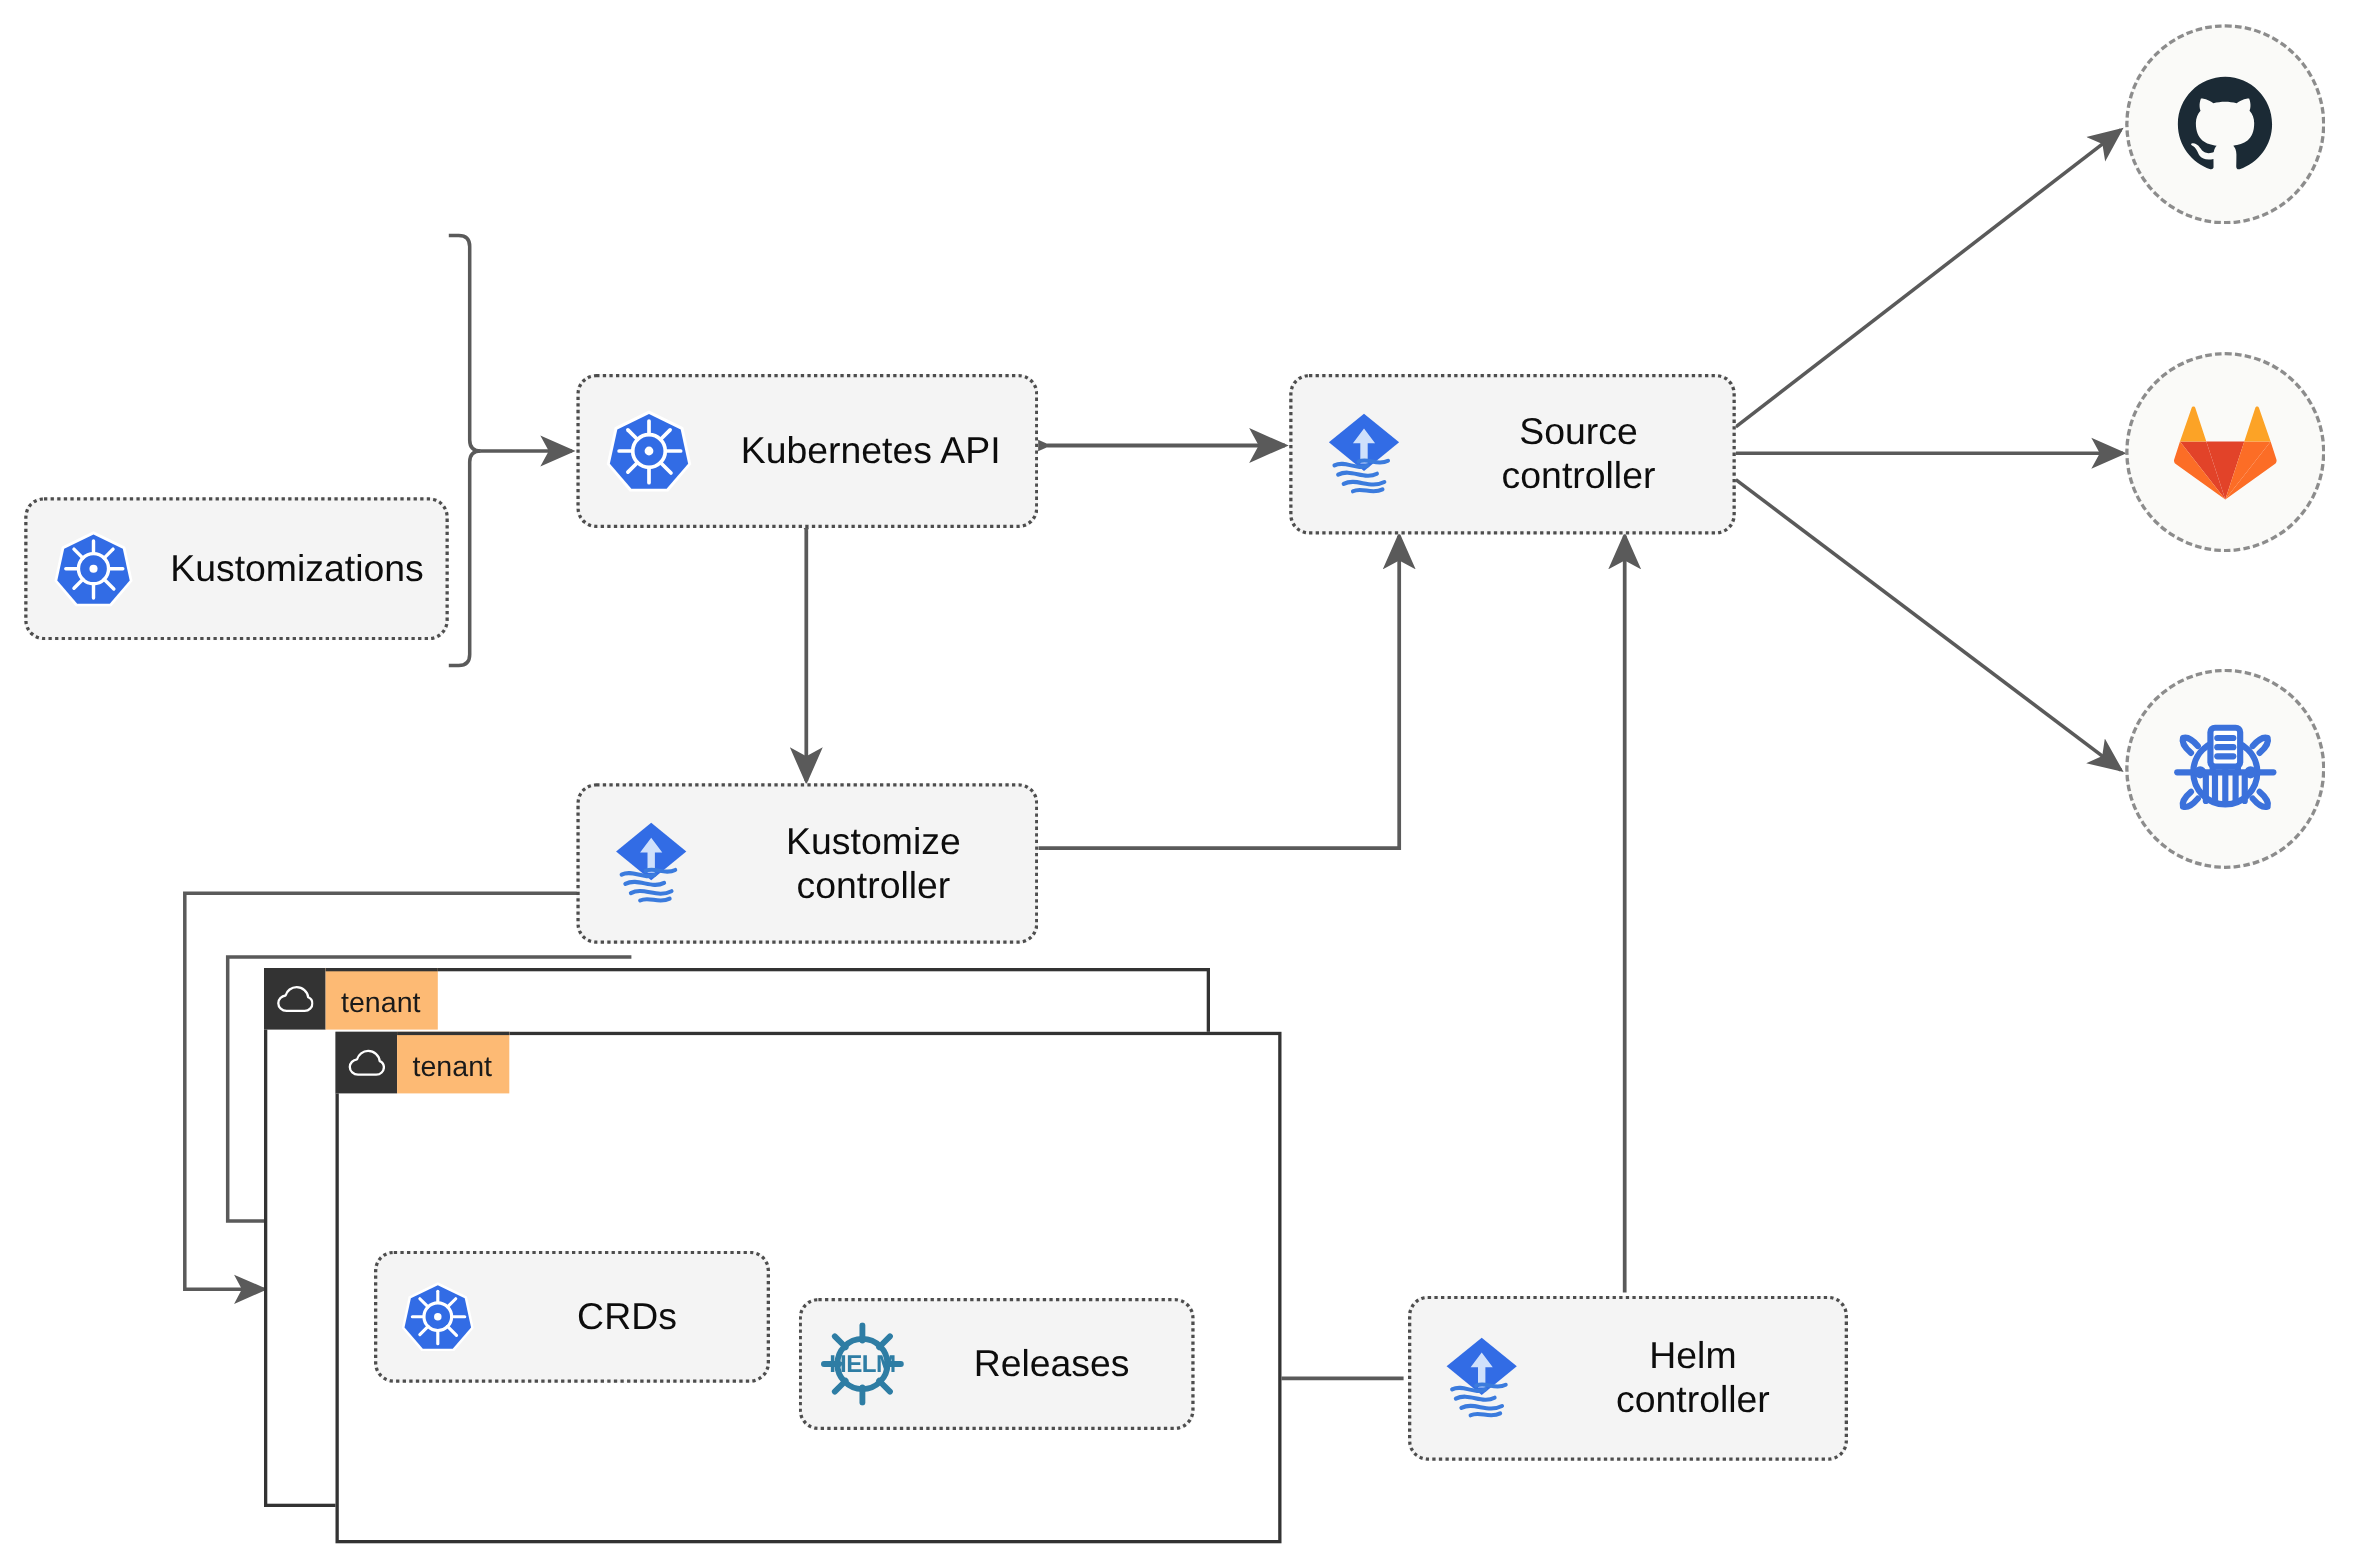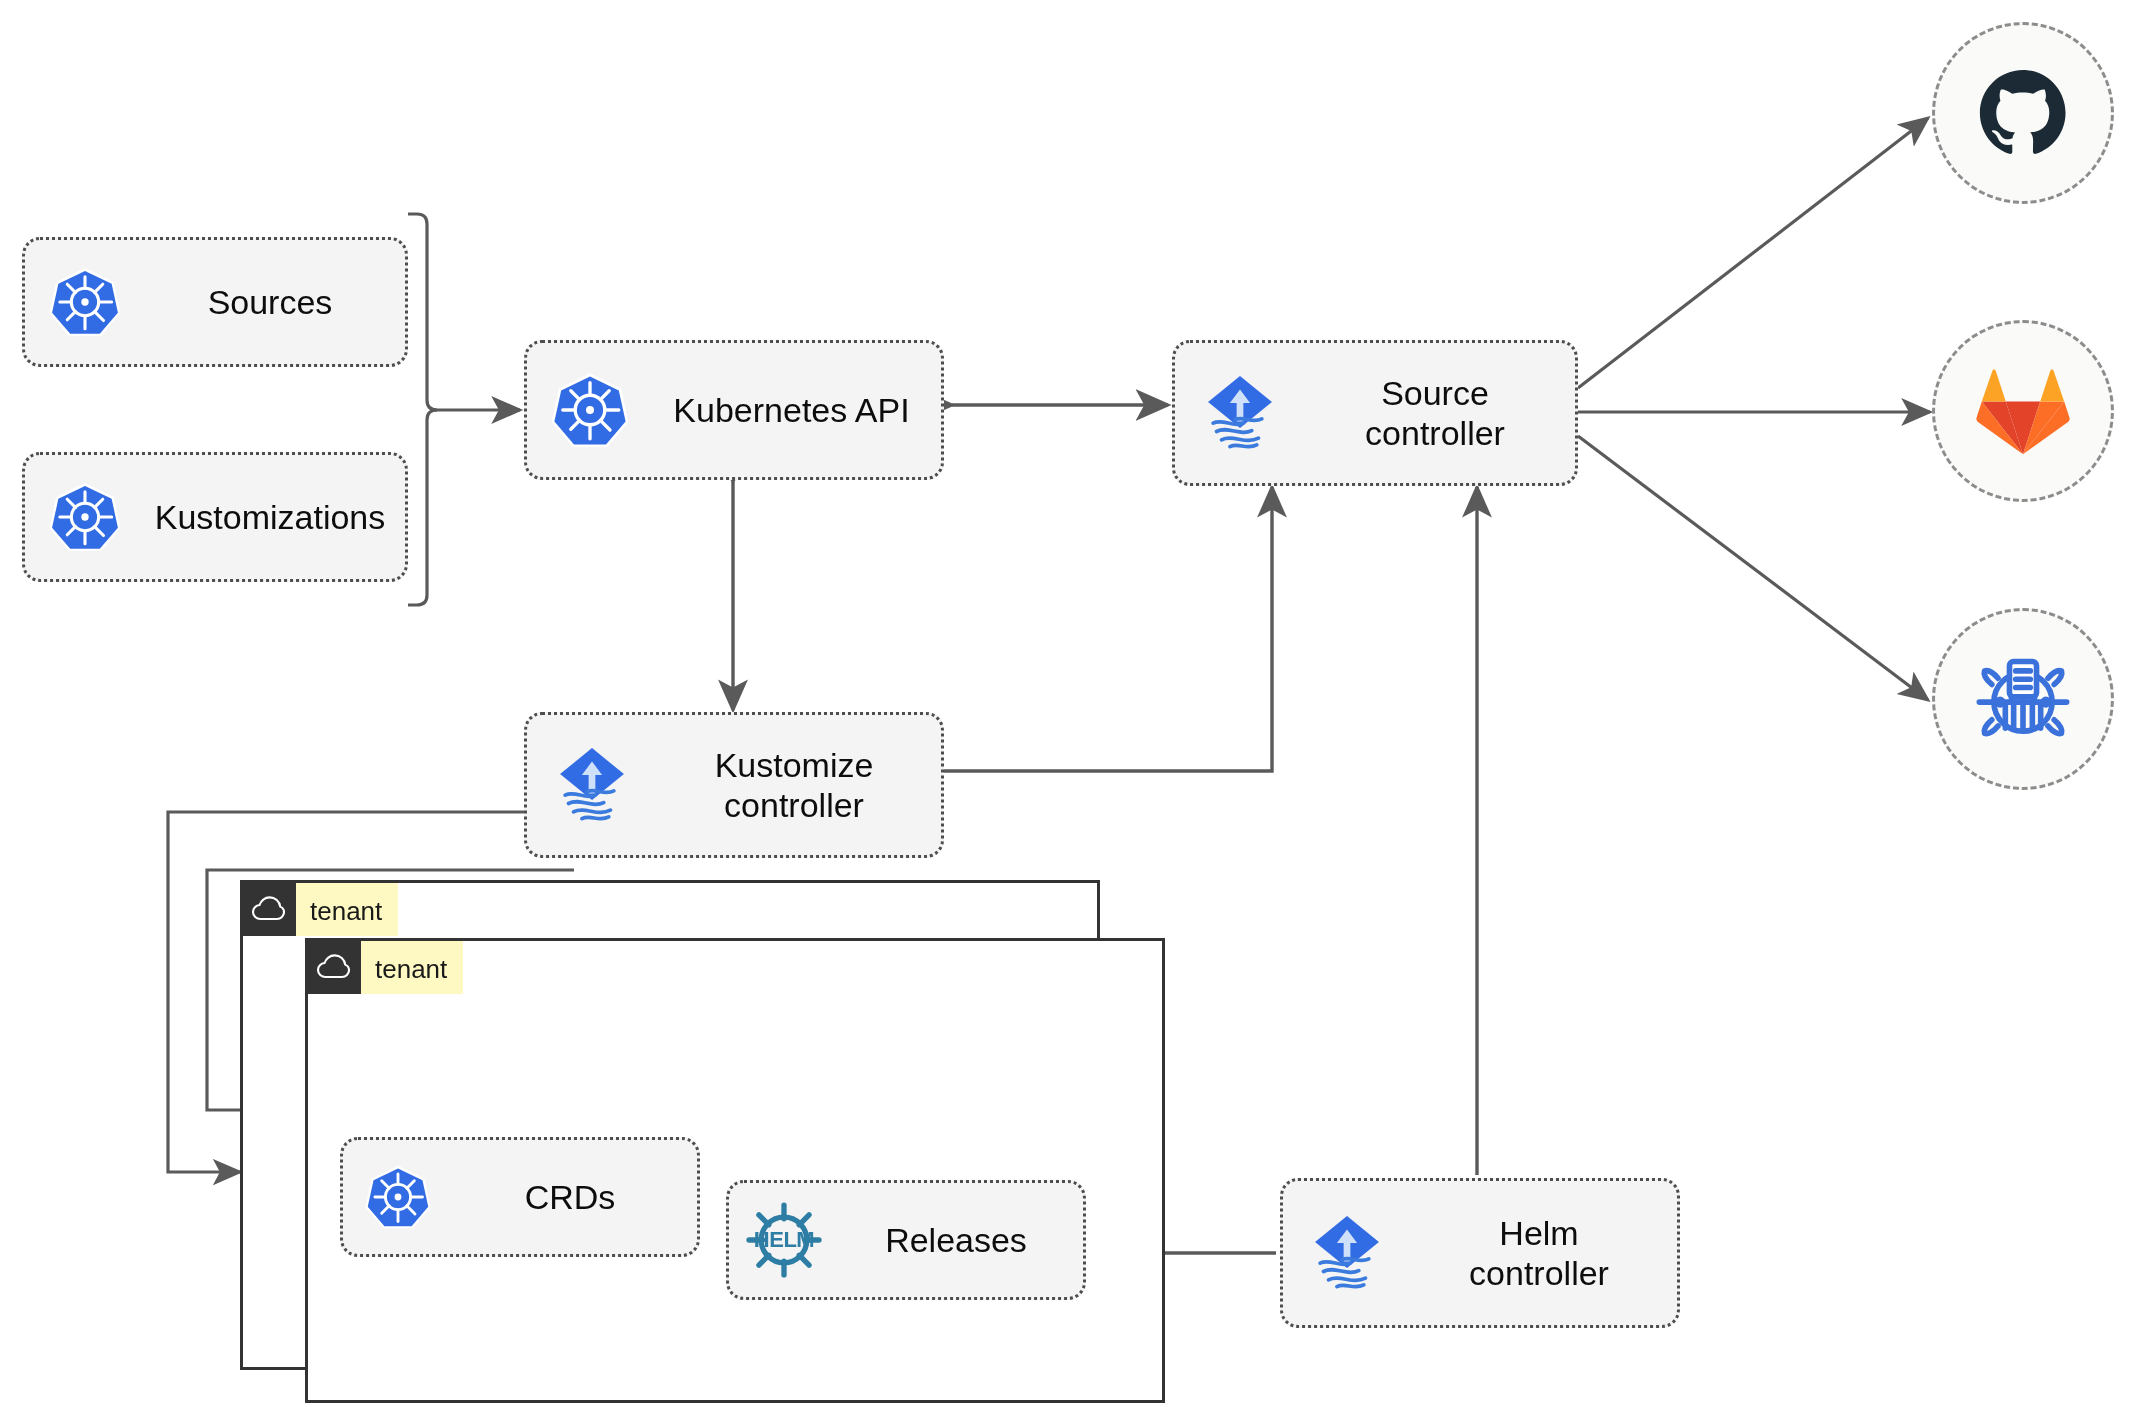"Sources" div.node { html: <div> <div> <svg> <polygon></polygon> <polygon></polygon> <g> <circle></circle> <line></line> <line></line> <line></line> <line></line> <line></line> <line></line> <line></line> <line></line> </g> <circle></circle> </svg> </div> <div>Sources</div> </div> -> none }
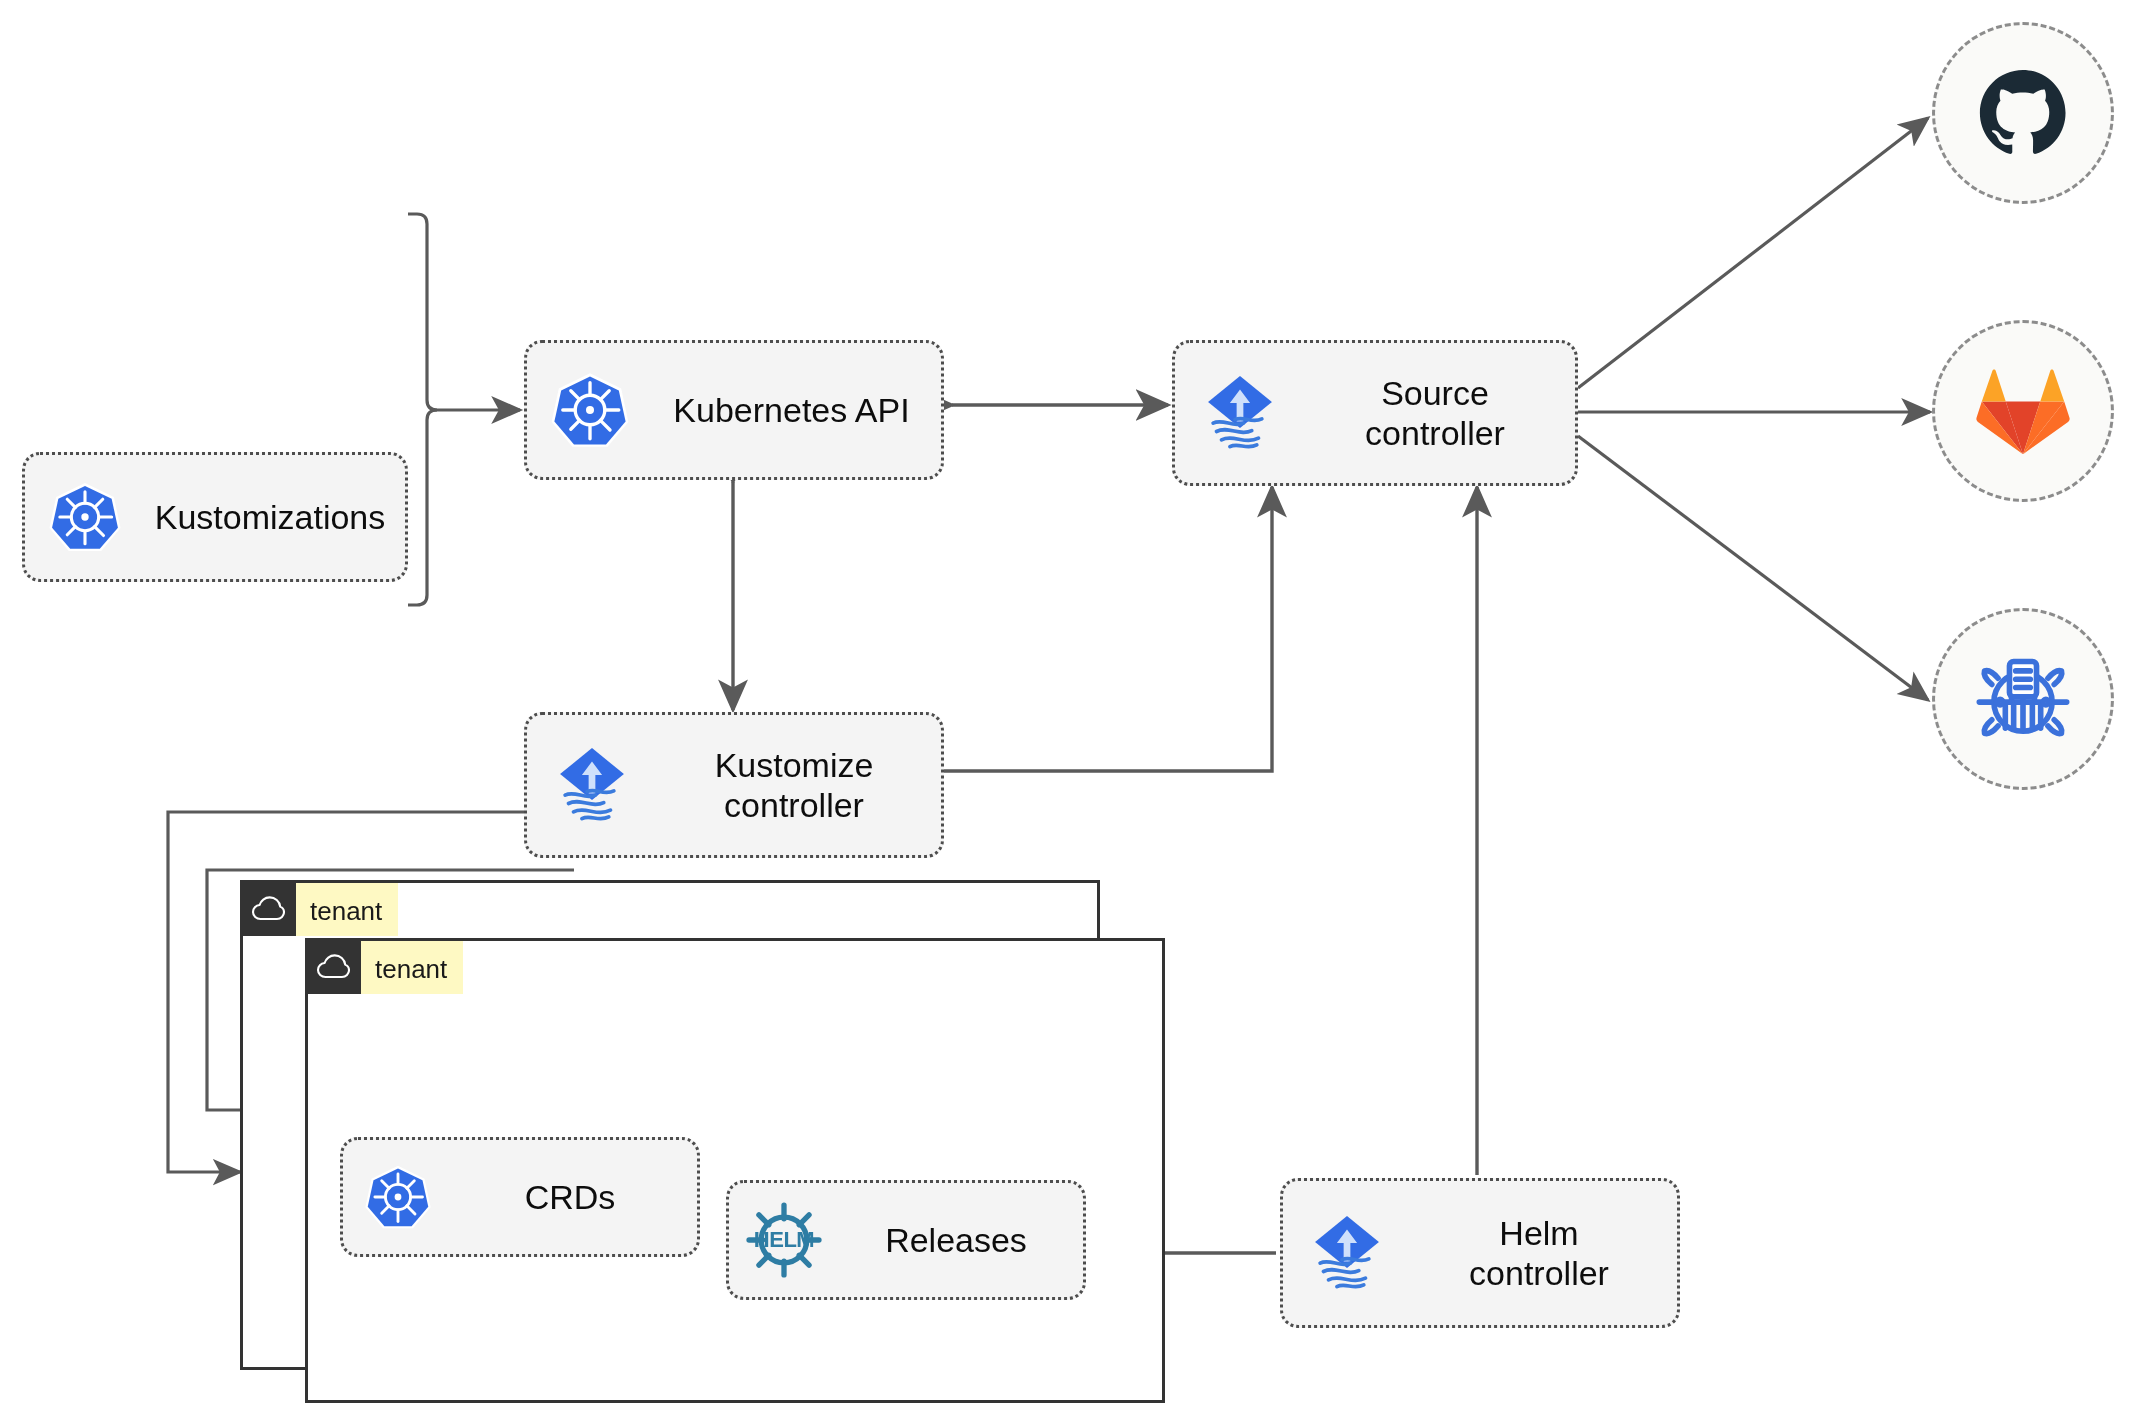"tenant" .tenant-title { background: #fef9c3 -> #fdba74 }
